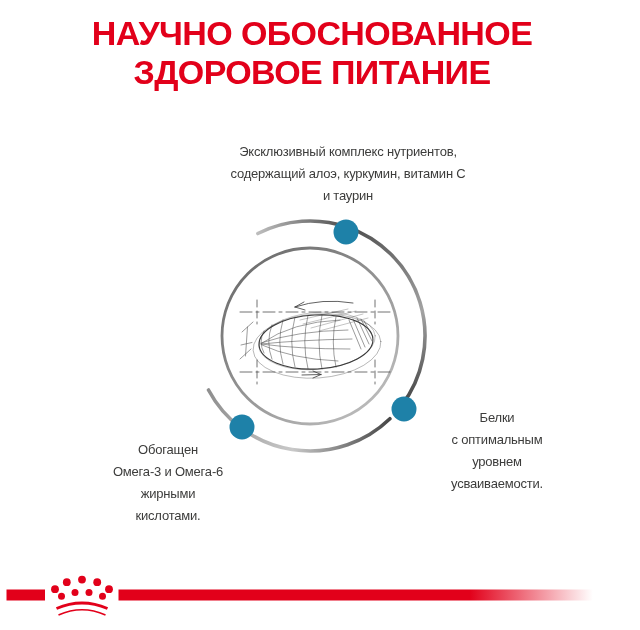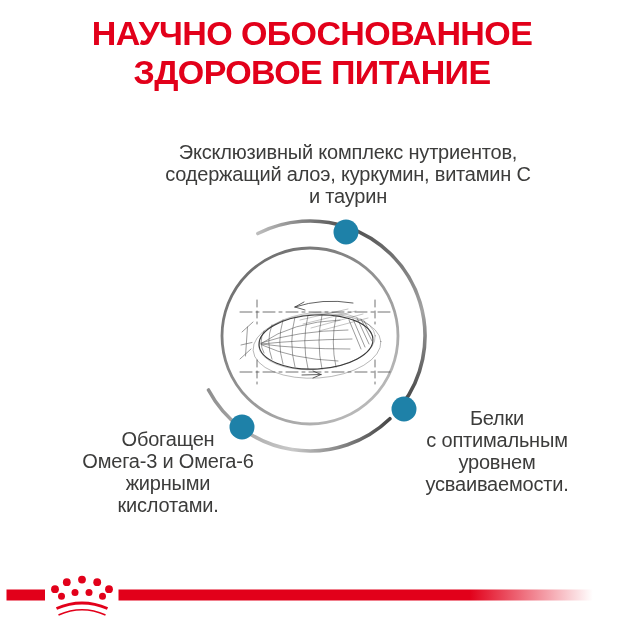"Эксклюзивный комплекс нутриентов," .callout { font-size: 20px -> 13px }
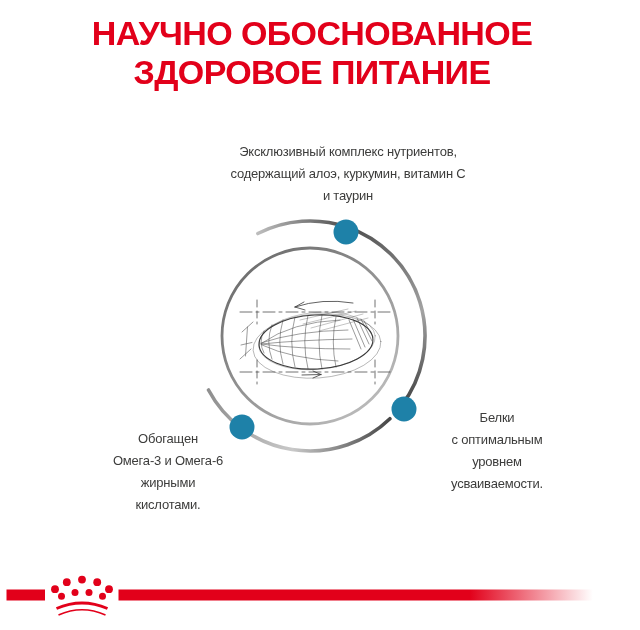"Обогащен" .callout.omega { top: 428px -> 439px }
